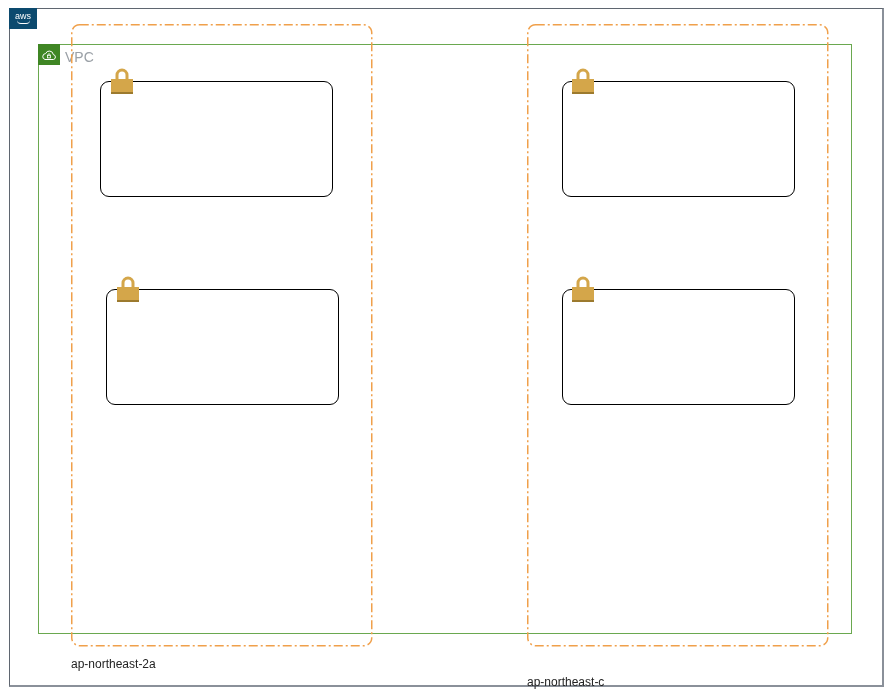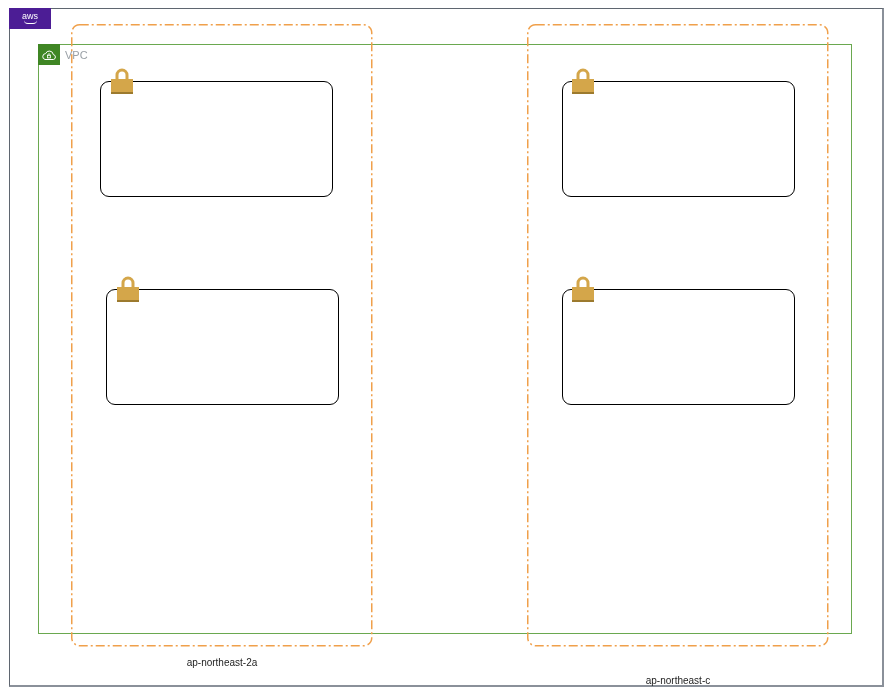"aws" .aws-badge { background: #4c1d95 -> #0c4a6e; width: 42px -> 28px }
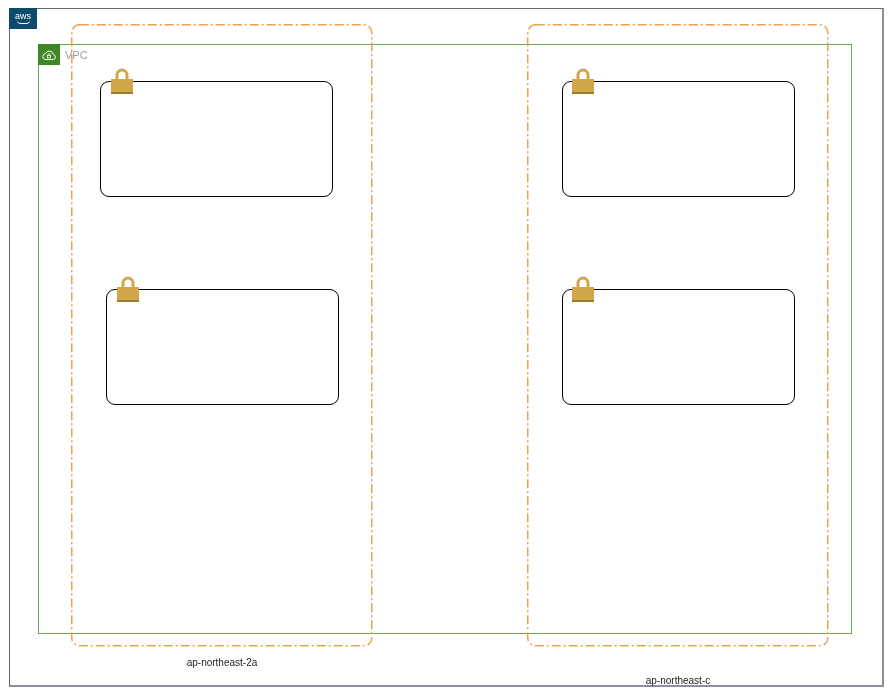"VPC" .vpc-label { font-size: 11px -> 14px }
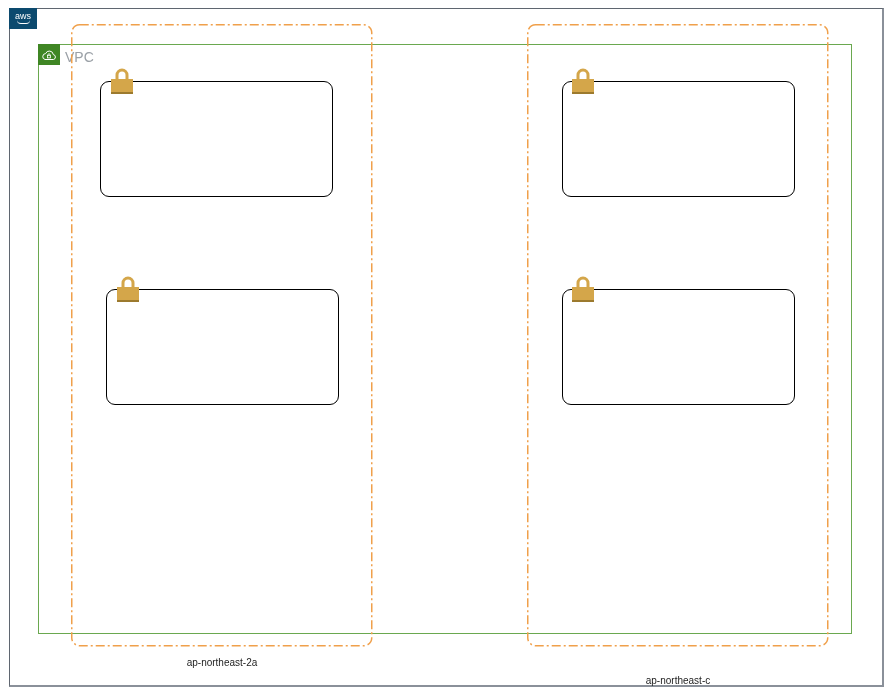"ap-northeast-2a" .az-label { font-size: 10px -> 12px; text-align: center -> left }
